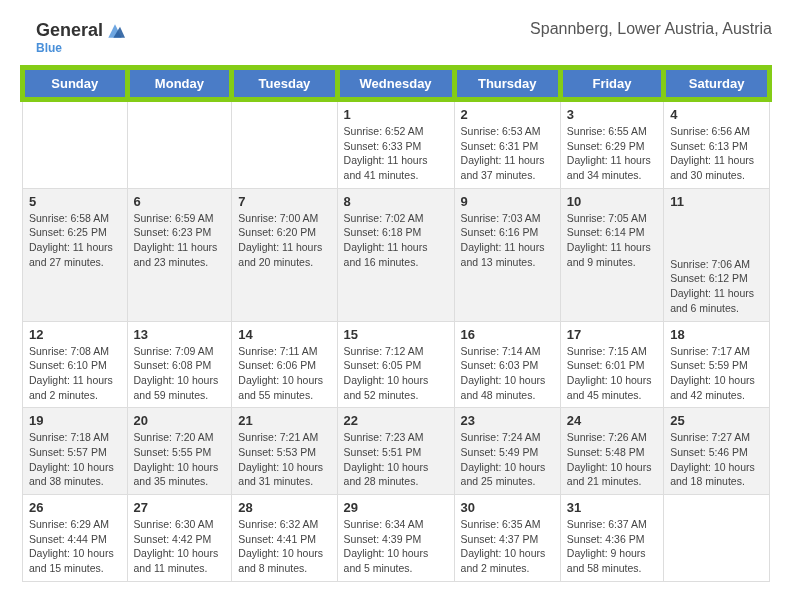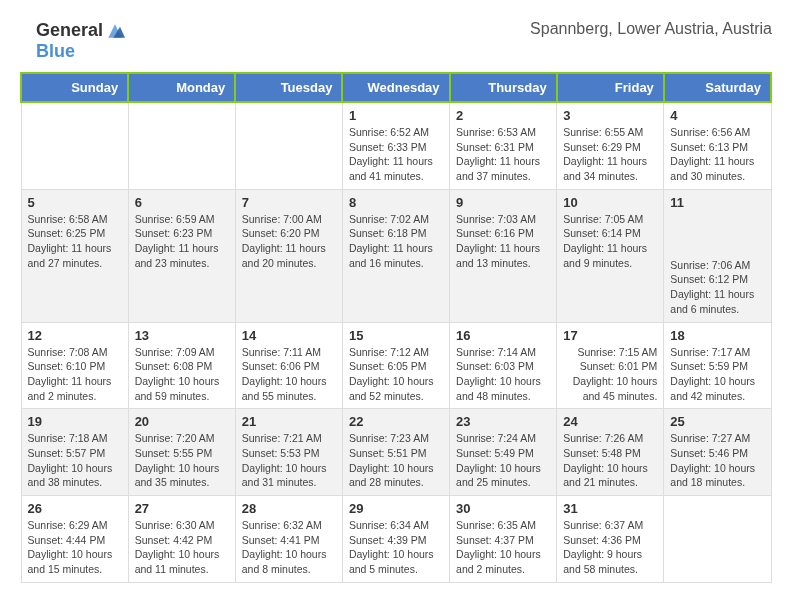"Blue" .logo-blue { font-size: 18px -> 12px }
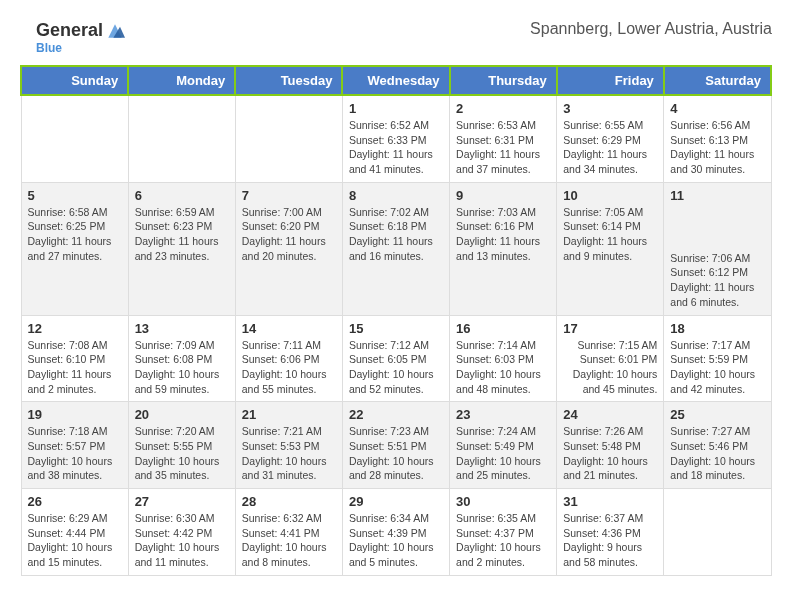"Sunday" .calendar th { border: 2px solid #84cc16 -> 5px solid #84cc16; padding: 6px 9px -> 6px 20px; text-align: right -> center }
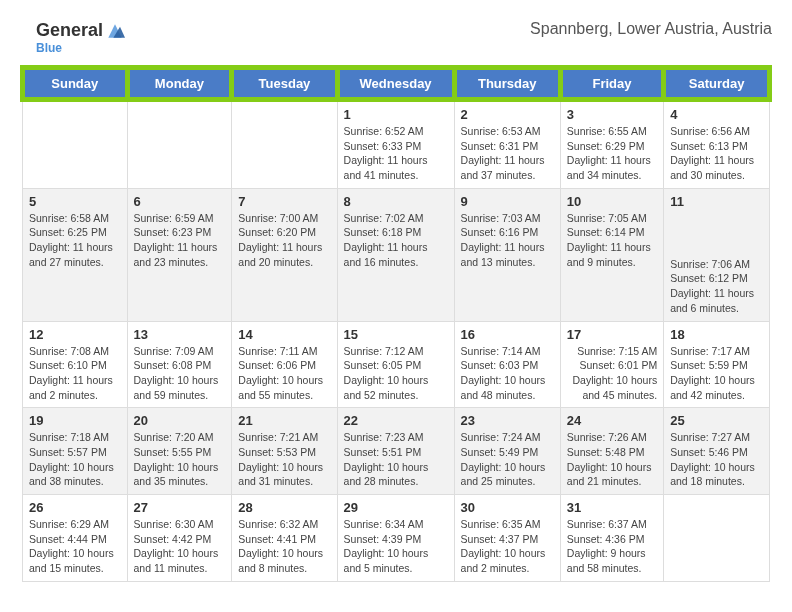"Sunrise: 7:15 AM" div.day-info { text-align: right -> none }
